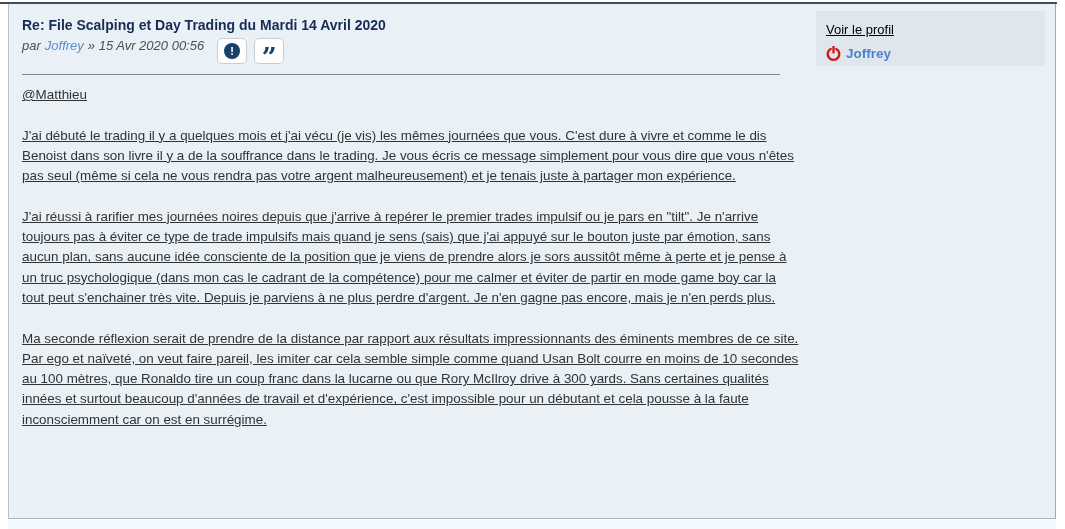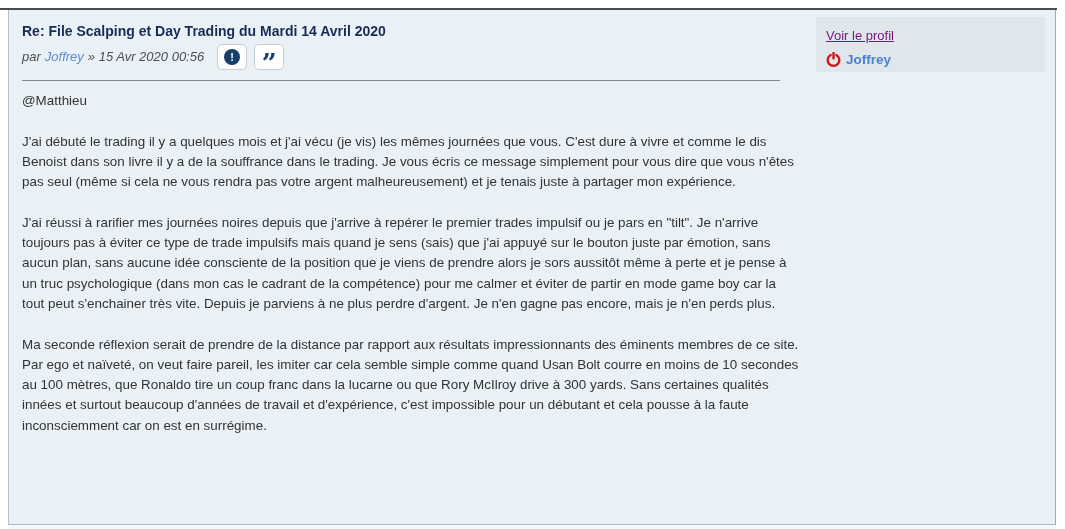"Re: File Scalping et Day" .stage { margin-top: 6px -> none }
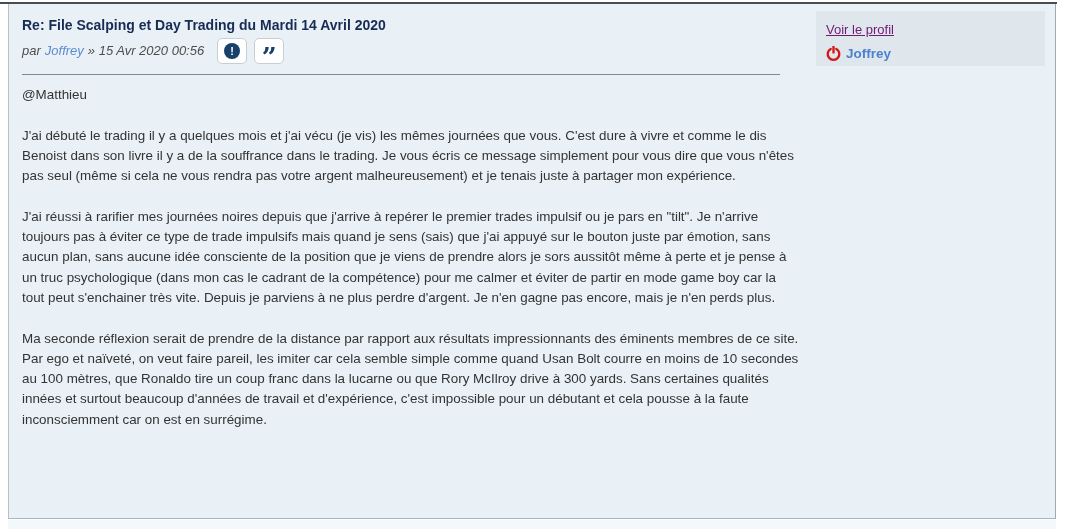"Voir le profil" .view-profile { color: #701a75 -> #000000 }
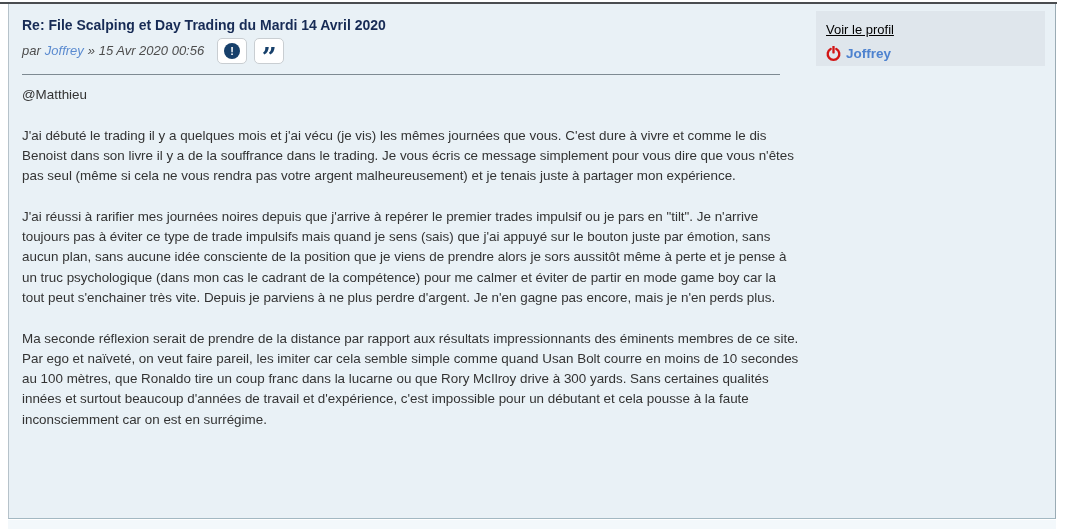"par" .byline { align-items: center -> none }
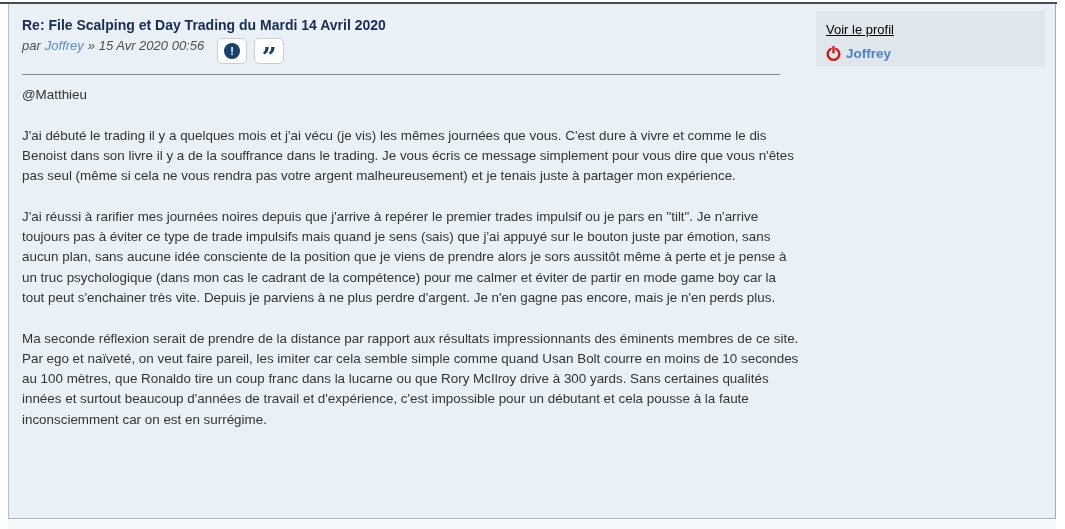"@Matthieu" .post-body p { text-decoration: none -> underline }
